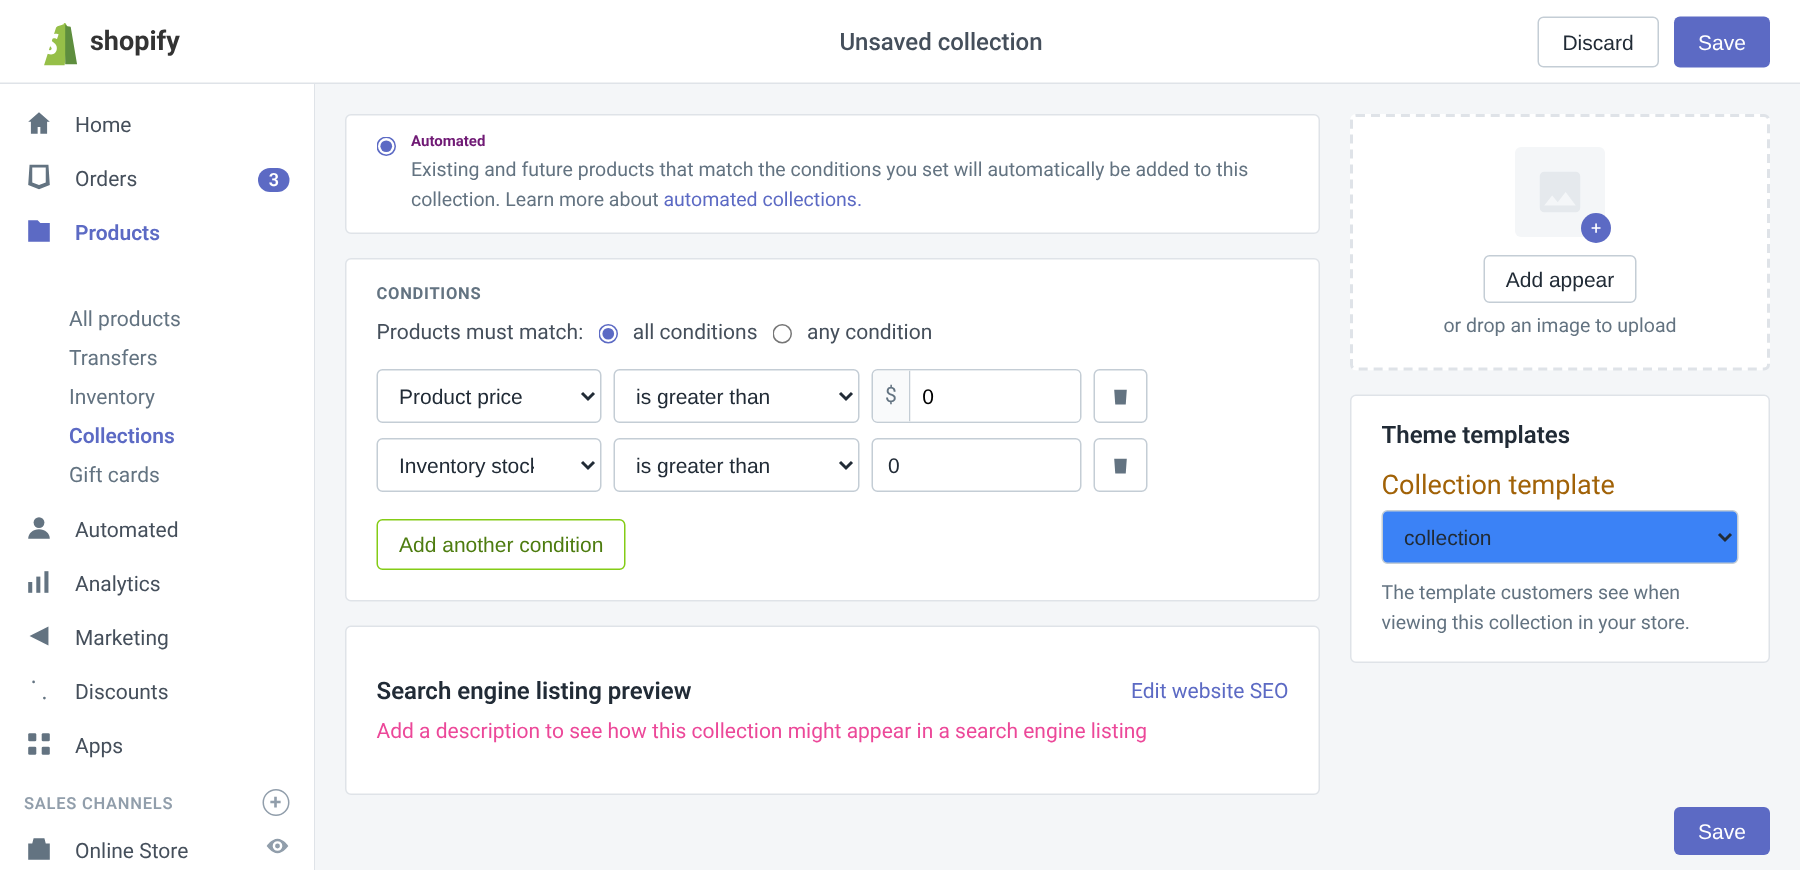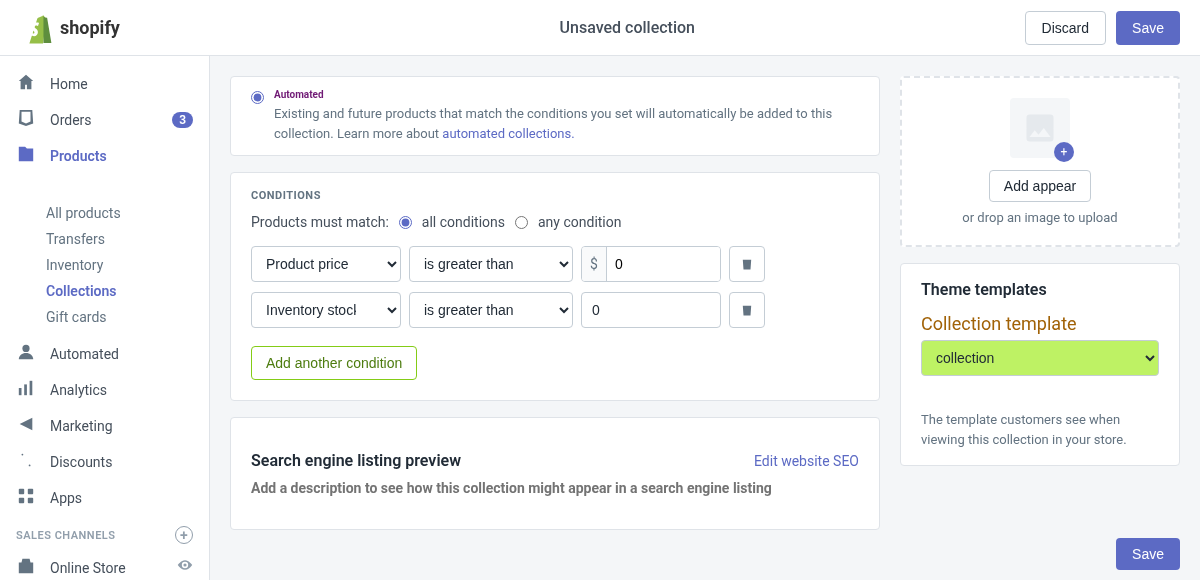"collection" .theme-select { background: #bef264 -> #3b82f6 }
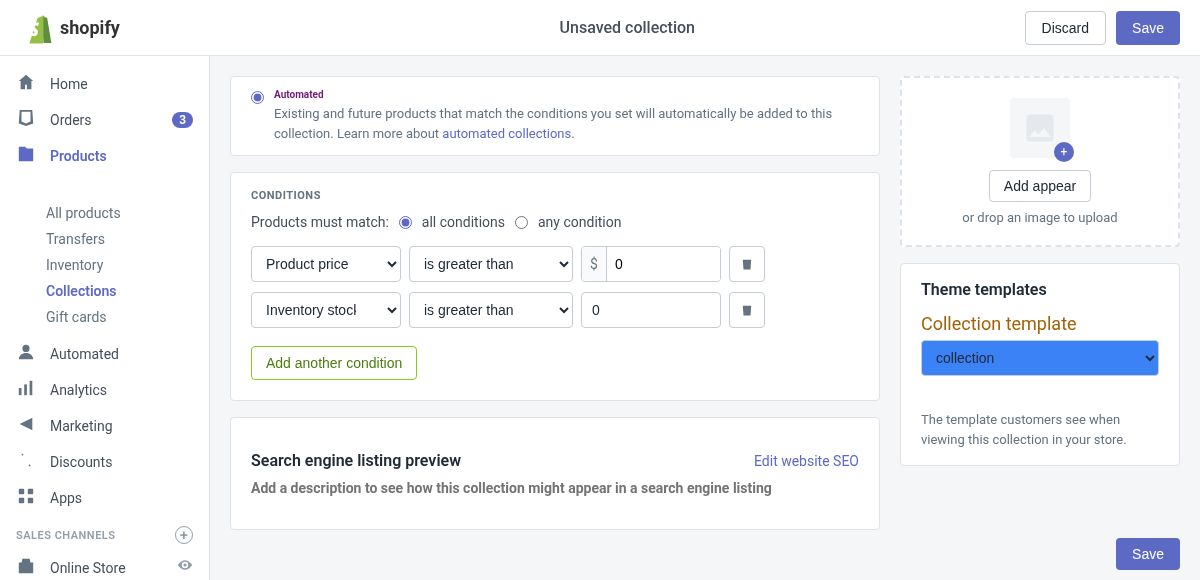"The template customers see when" .theme-description { margin-top: 24px -> none }
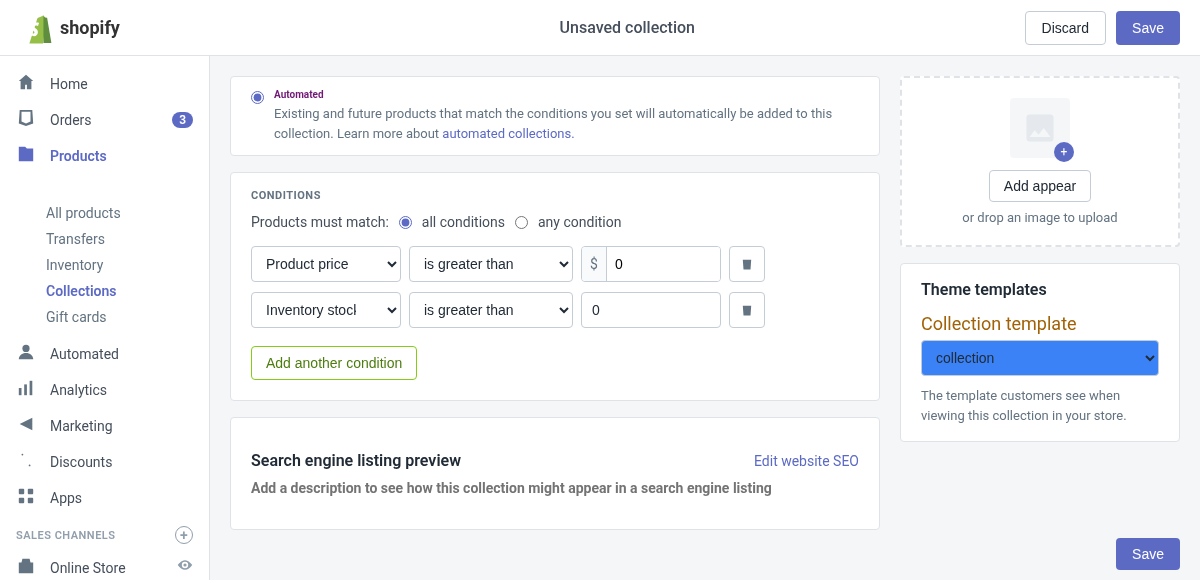"Add a description to see" .seo-description { color: #737373 -> #ec4899; font-weight: bold -> none }
